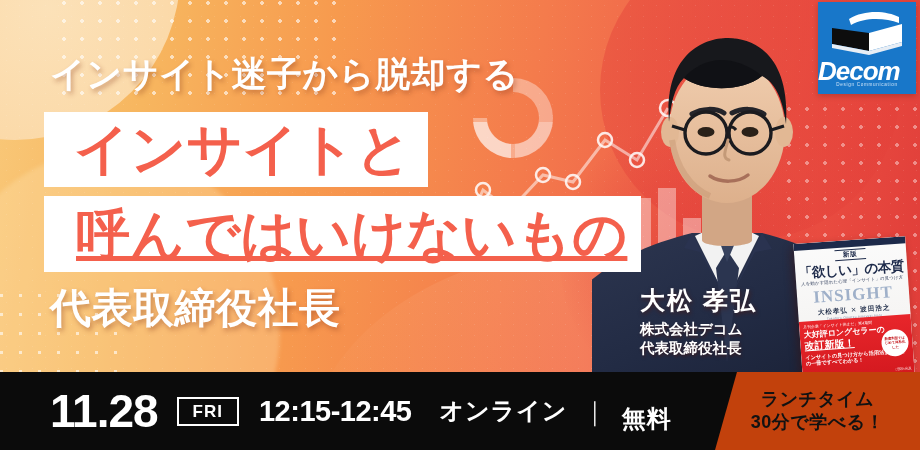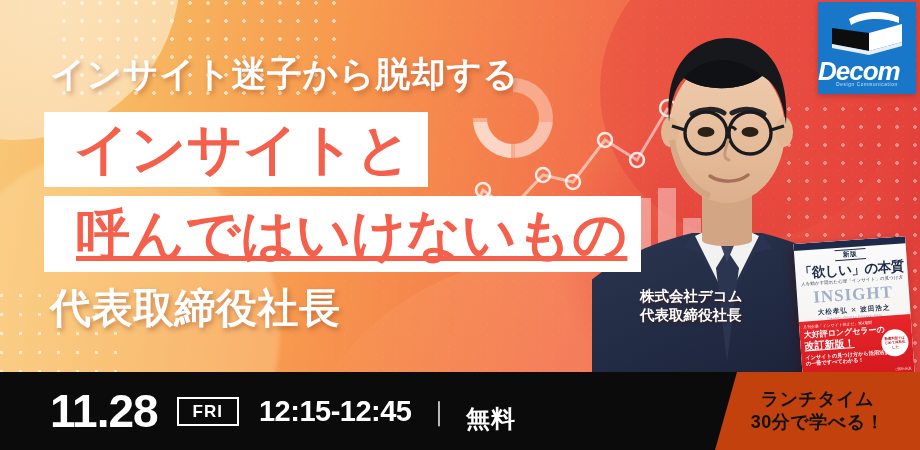"大松 孝弘" div.sp-name { html: none -> <div>大松 孝弘</div> }
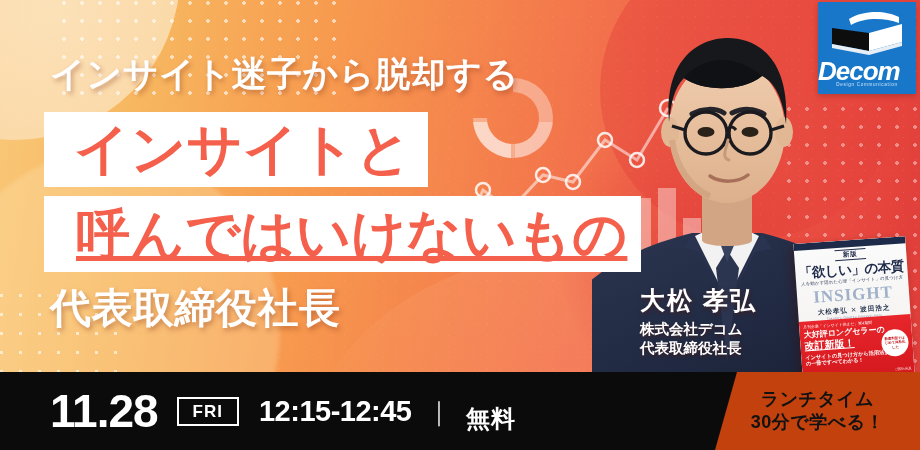"オンライン" div.f-online { html: none -> <div>オンライン</div> }
